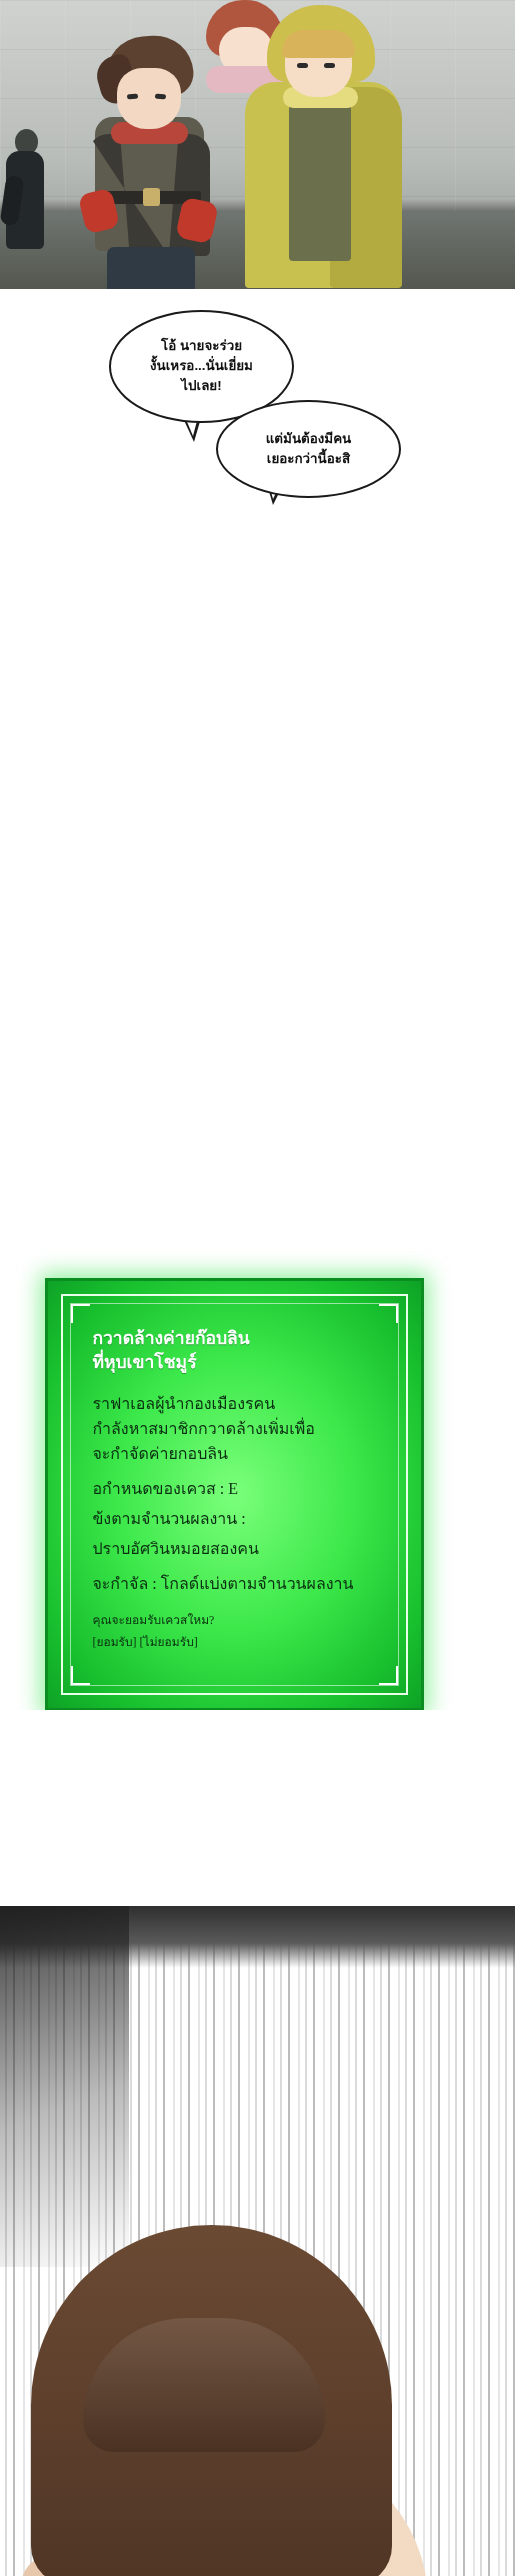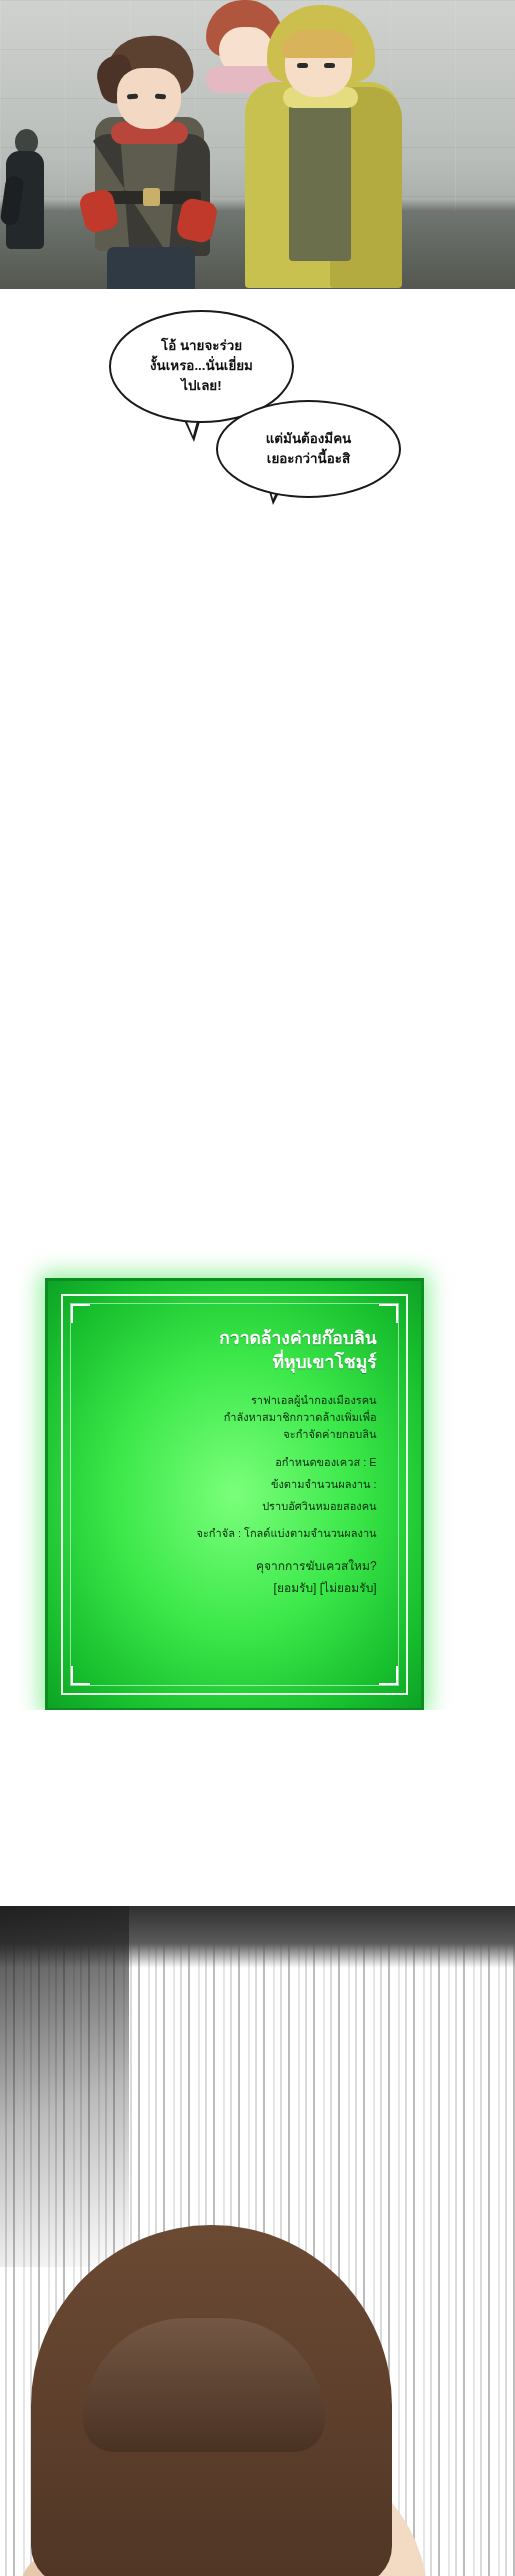"กวาดล้างค่ายก๊อบลิน" .sys-body { font-family: none -> Liberation Serif, serif; text-align: right -> left }
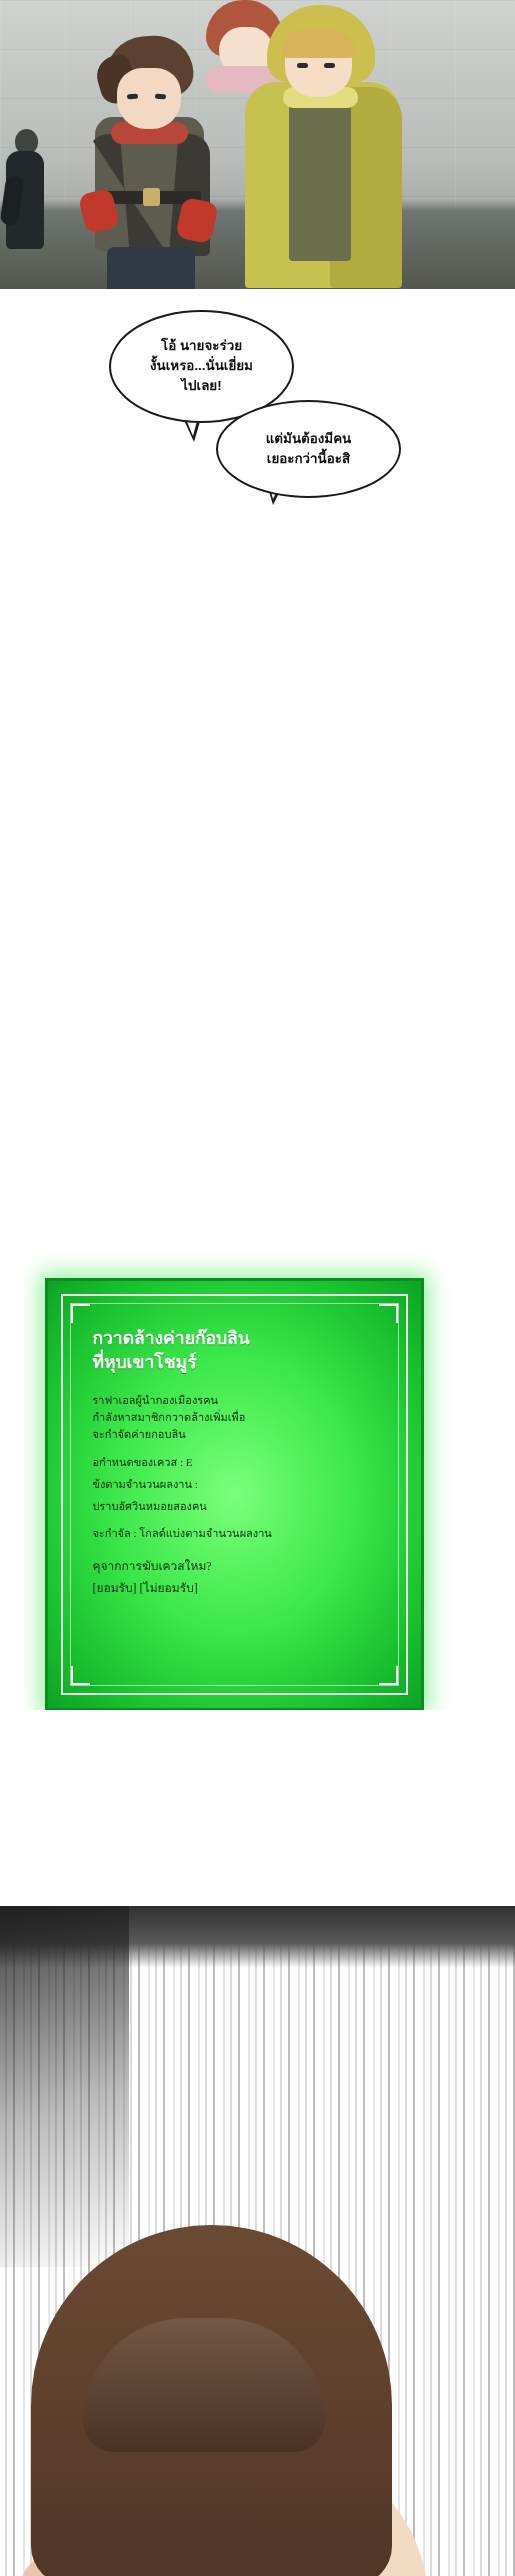"ราฟาเอลผู้นำกองเมืองรคน" .sys-p { font-size: 11px -> 16px }
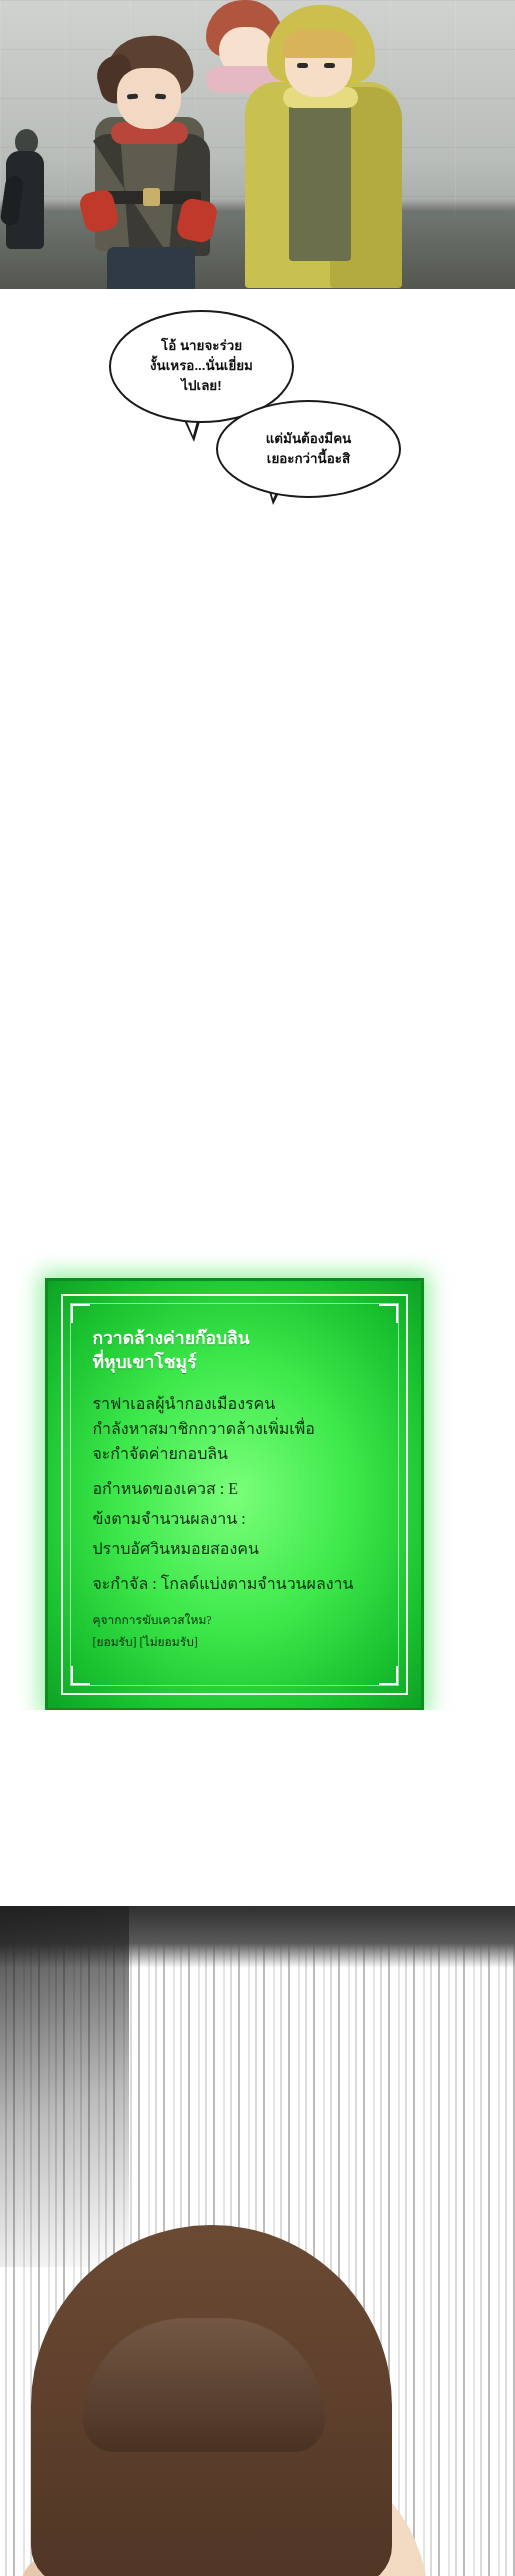"คุจากการฆับเควสใหม?" div.sys-q { text: คุจากการฆับเควสใหม -> คุณจะยอมรับเควสใหม }
